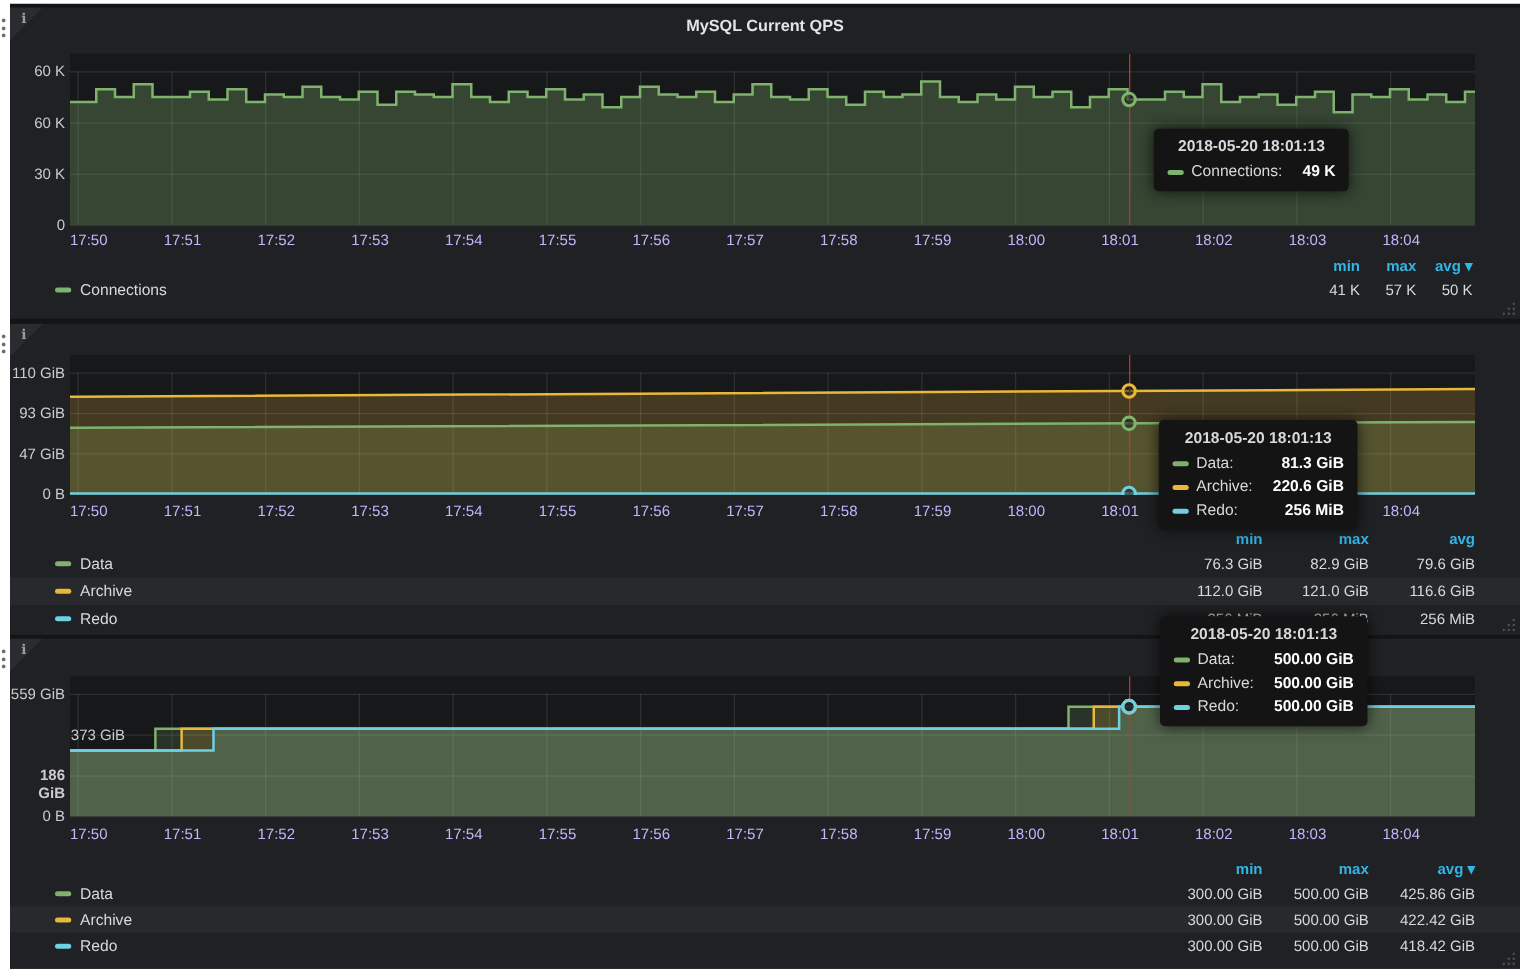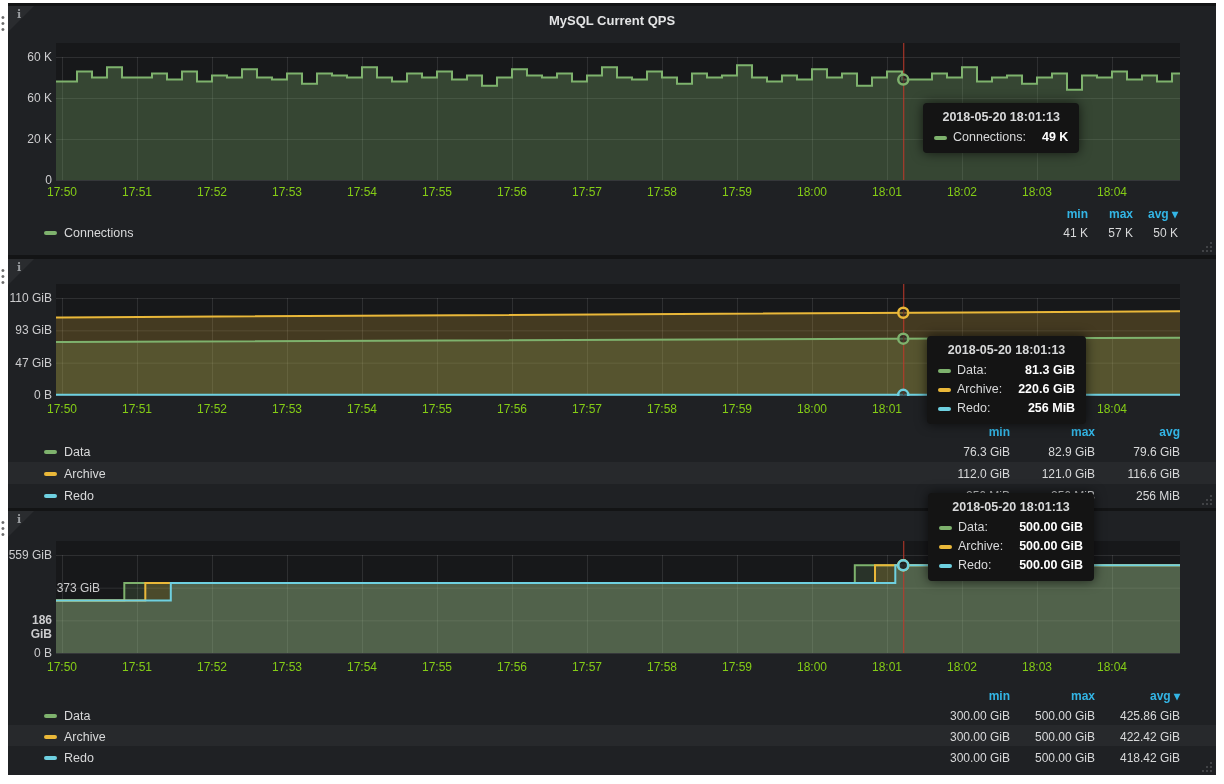"20 K" div.ylab { text: 20 -> 30 }
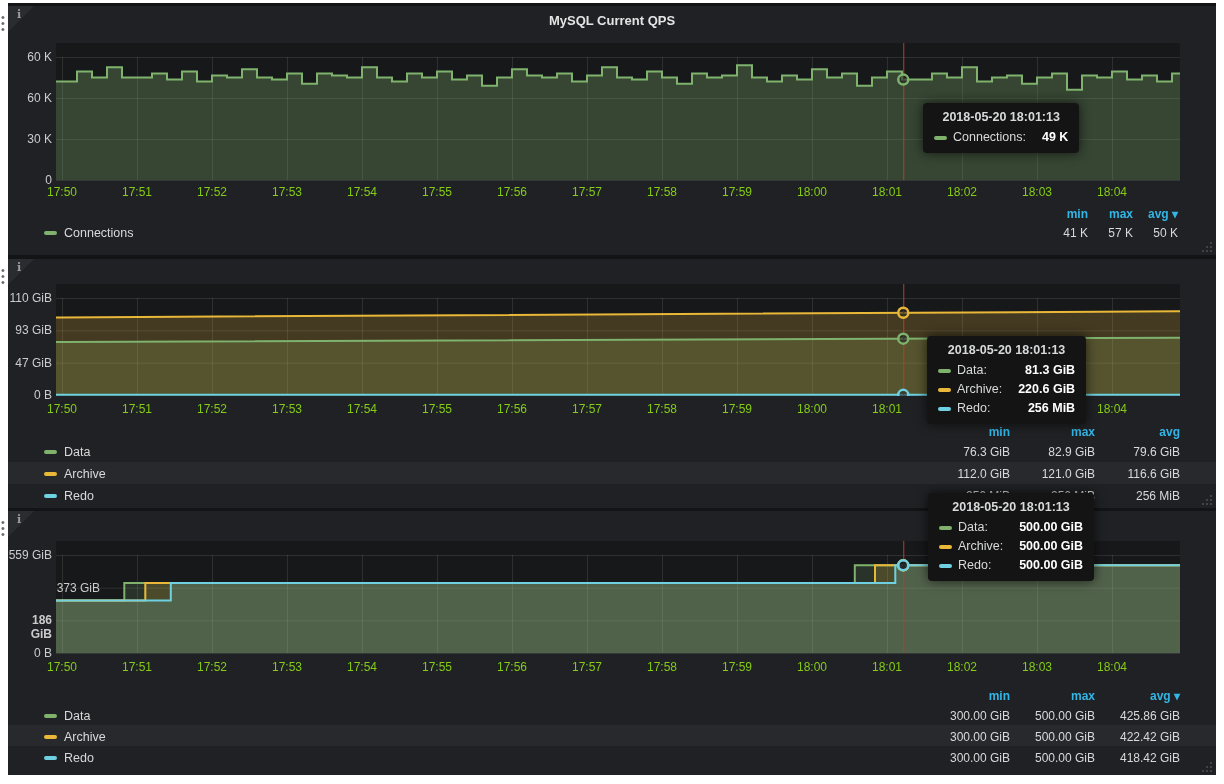"17:50" .xlab { color: #84cc16 -> #c4b5fd; text-align: center -> right }
